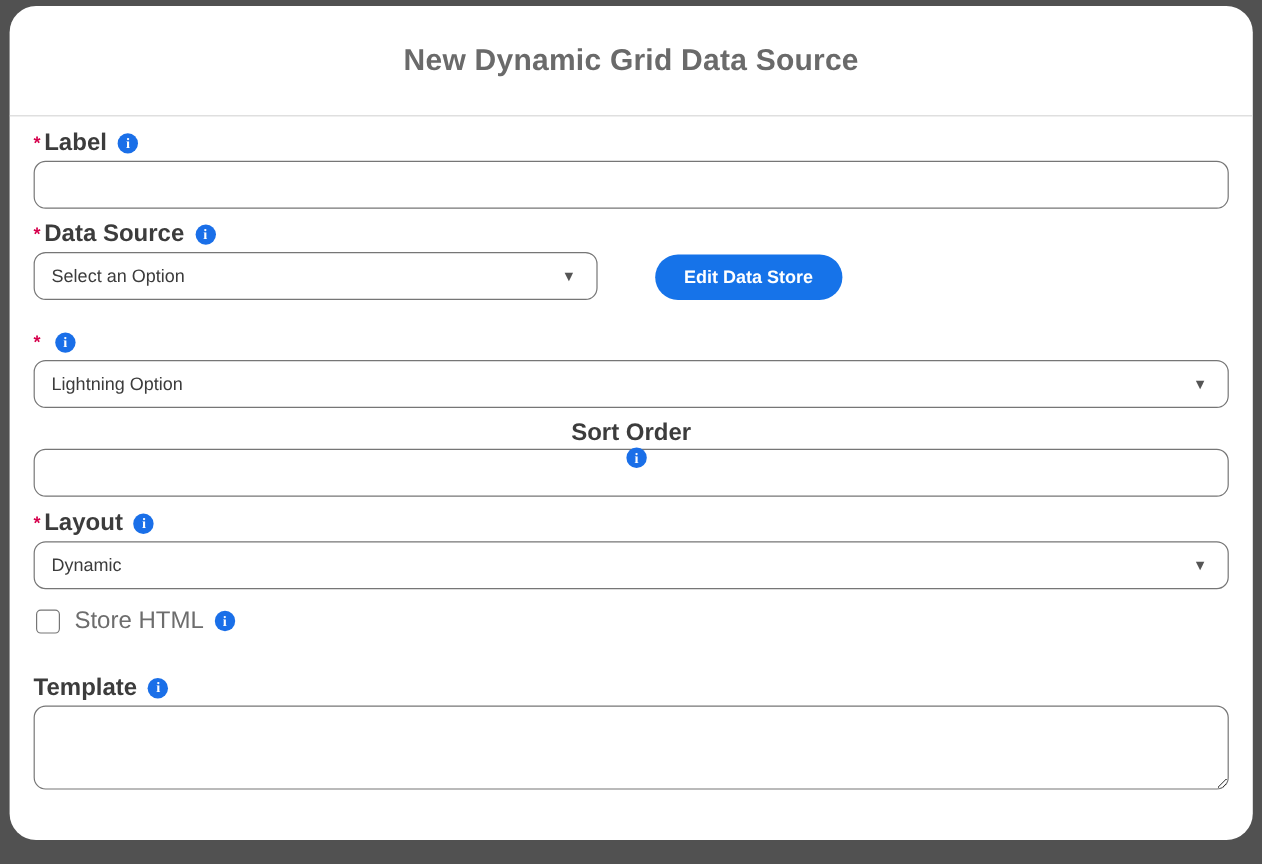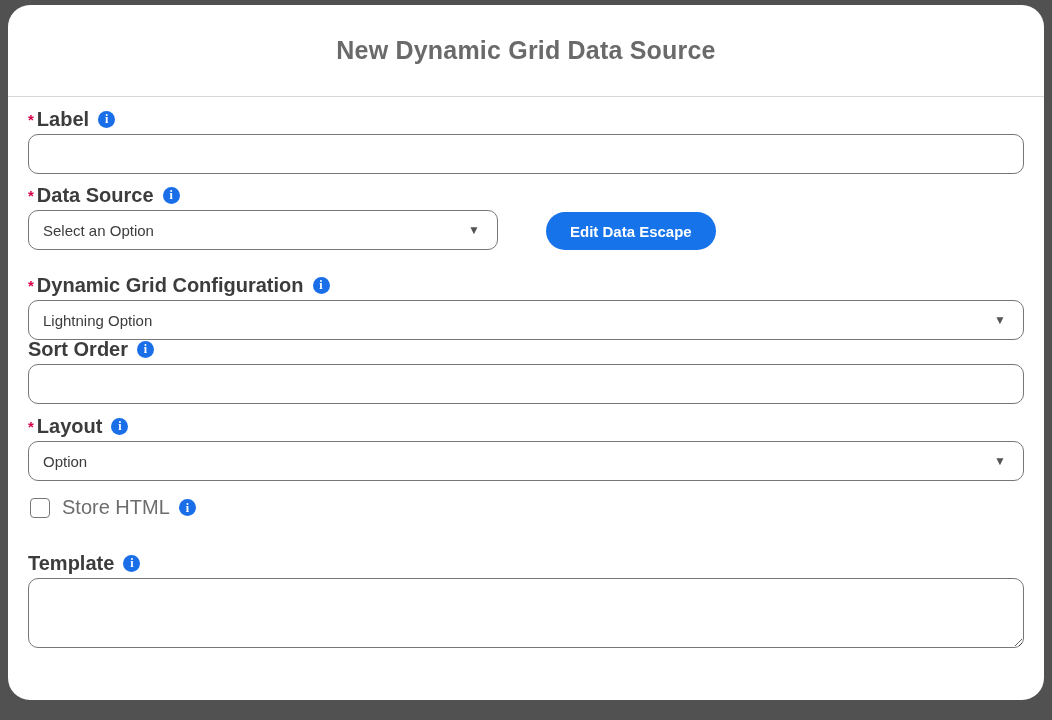"Edit Data Escape" button.btn-pill { text: Escape -> Store }
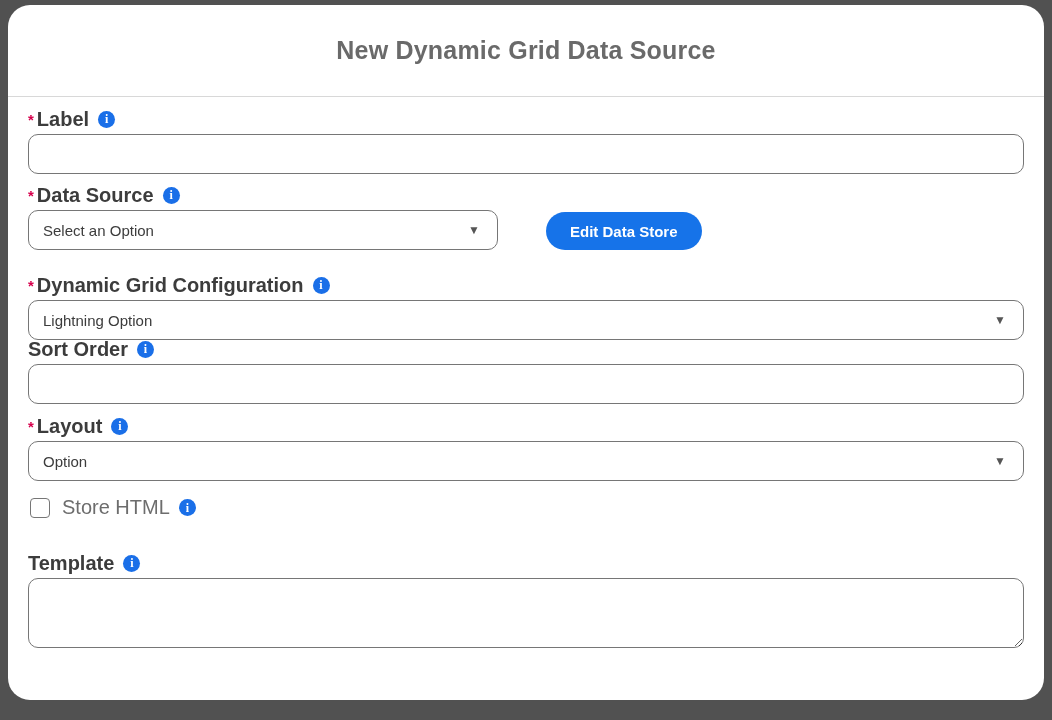"Dynamic Grid Configuration" span.flabel { html: <span>Dynamic Grid Configuration</span> -> none }
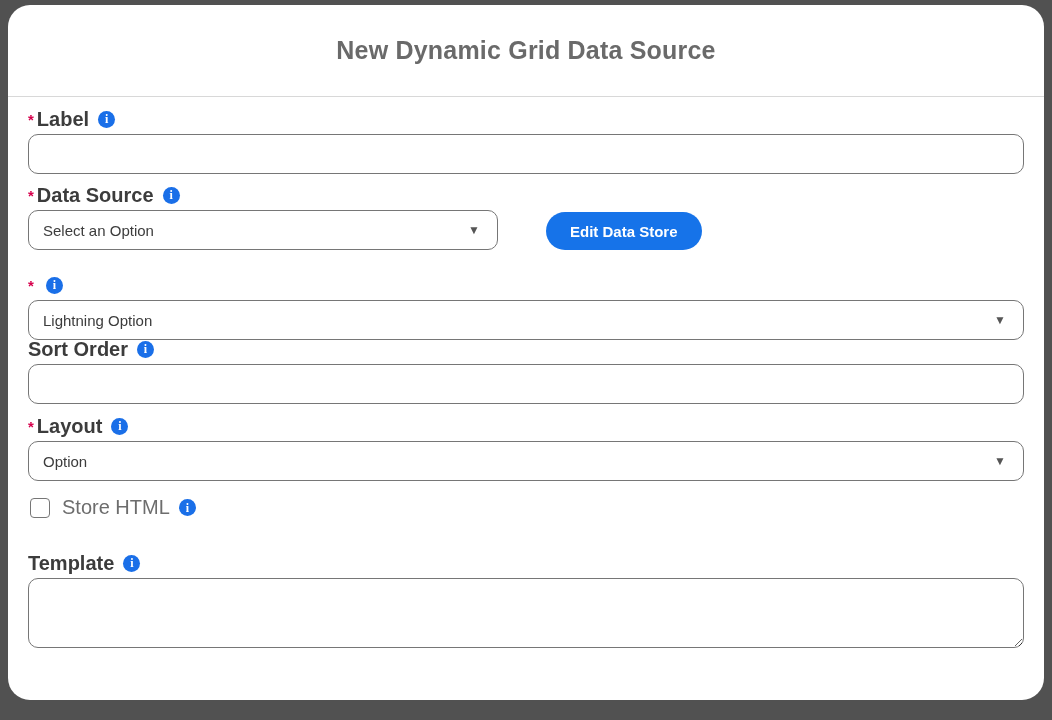"Sort Order" div.label-row { flex-direction: none -> column; margin-top: none -> 10px }
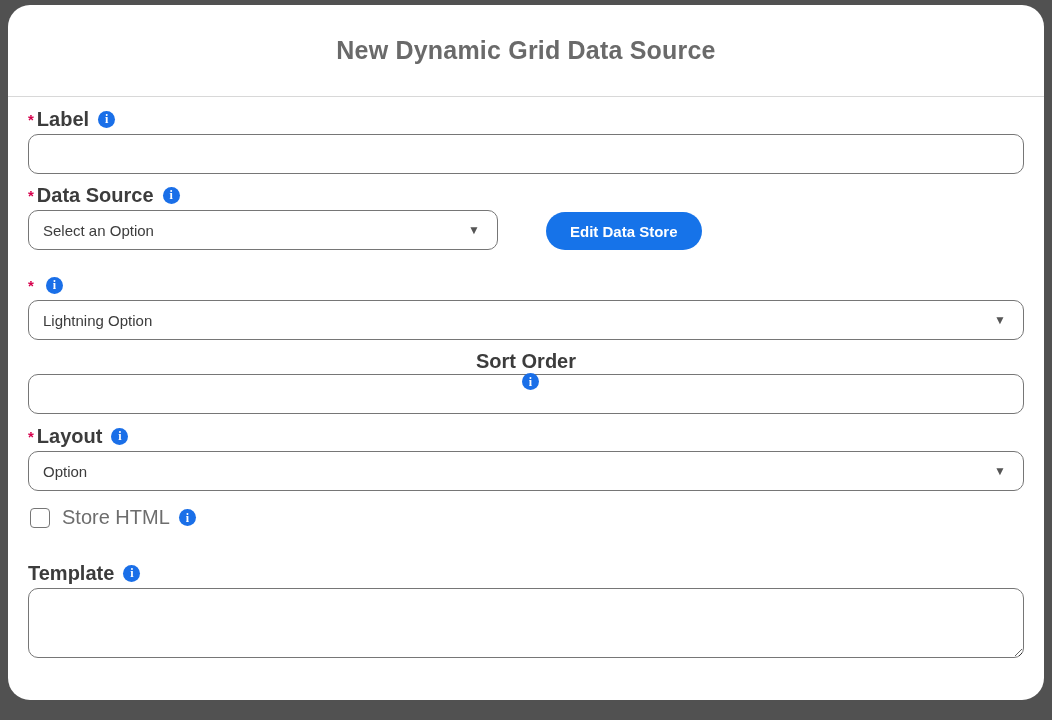"Option" span { text: Option -> Dynamic }
